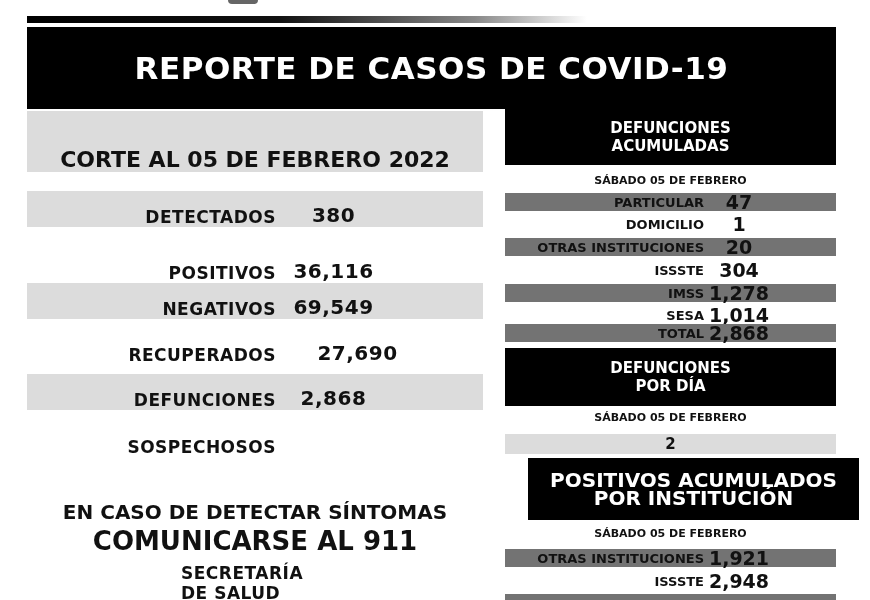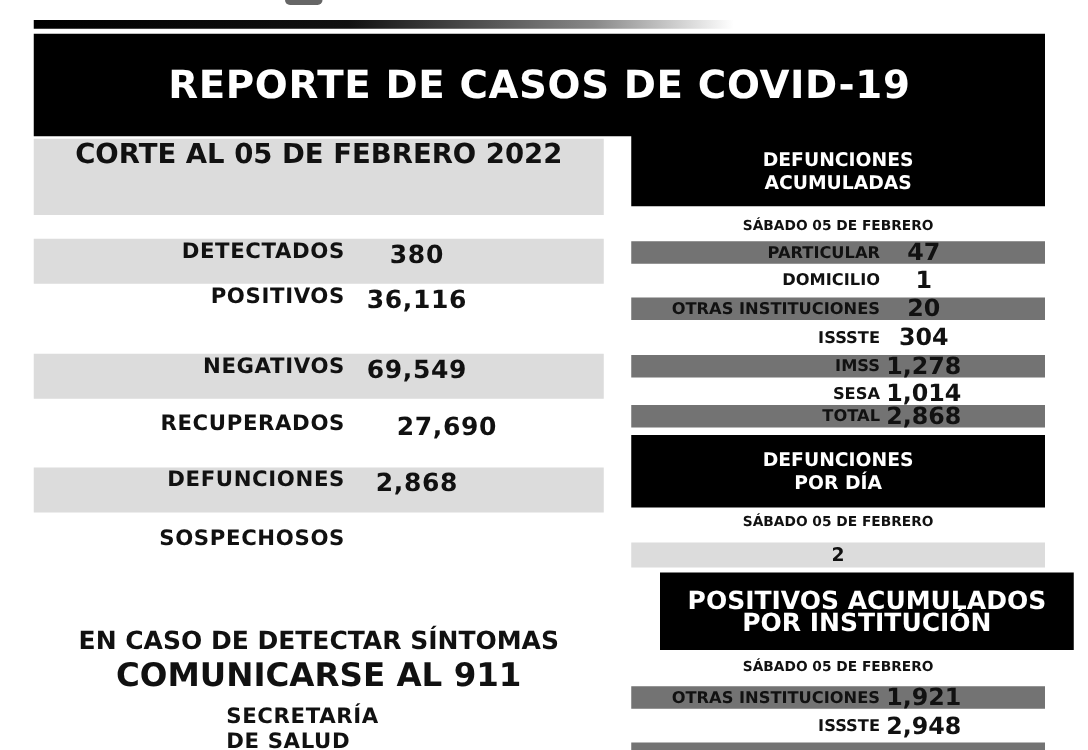"CORTE AL 05 DE FEBRERO" .corte { align-items: flex-start -> flex-end }
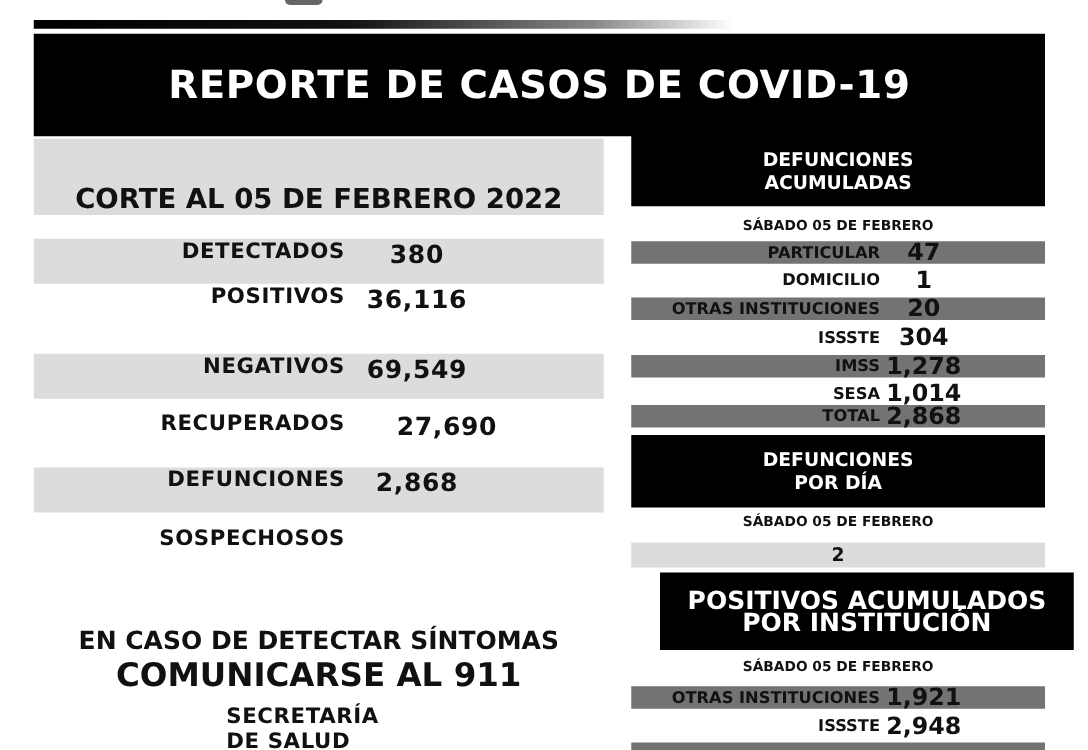"DETECTADOS" .stat-row { align-items: flex-start -> flex-end }
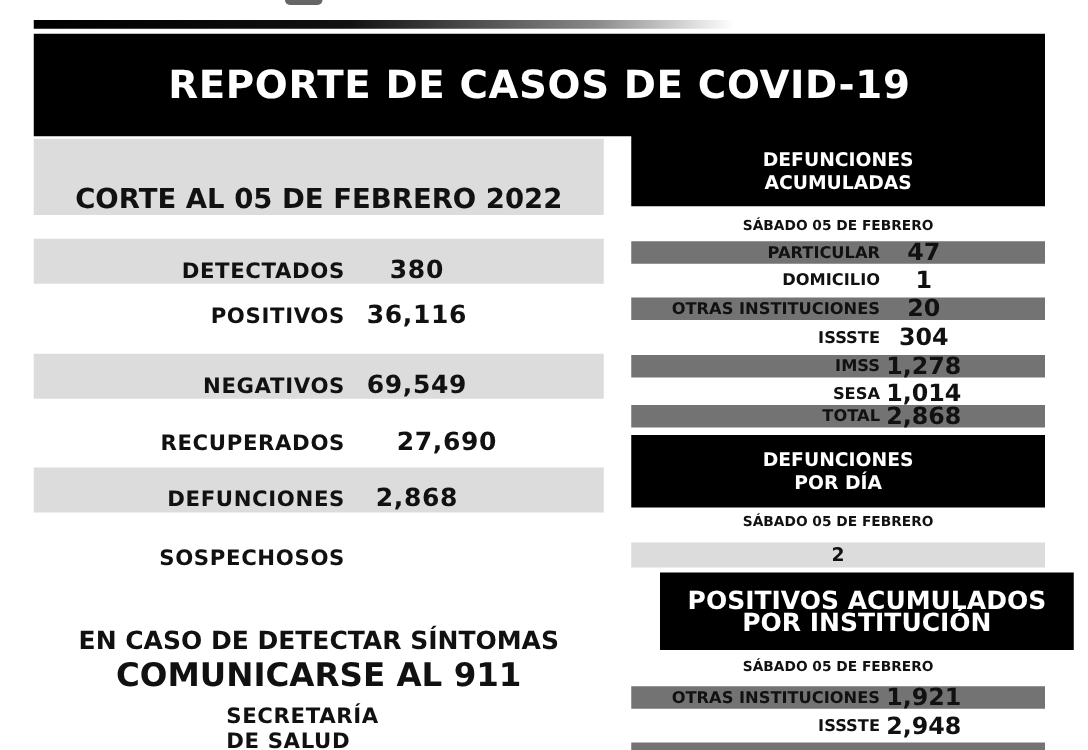"POSITIVOS" div.stat-row { top: 227px -> 247px }
